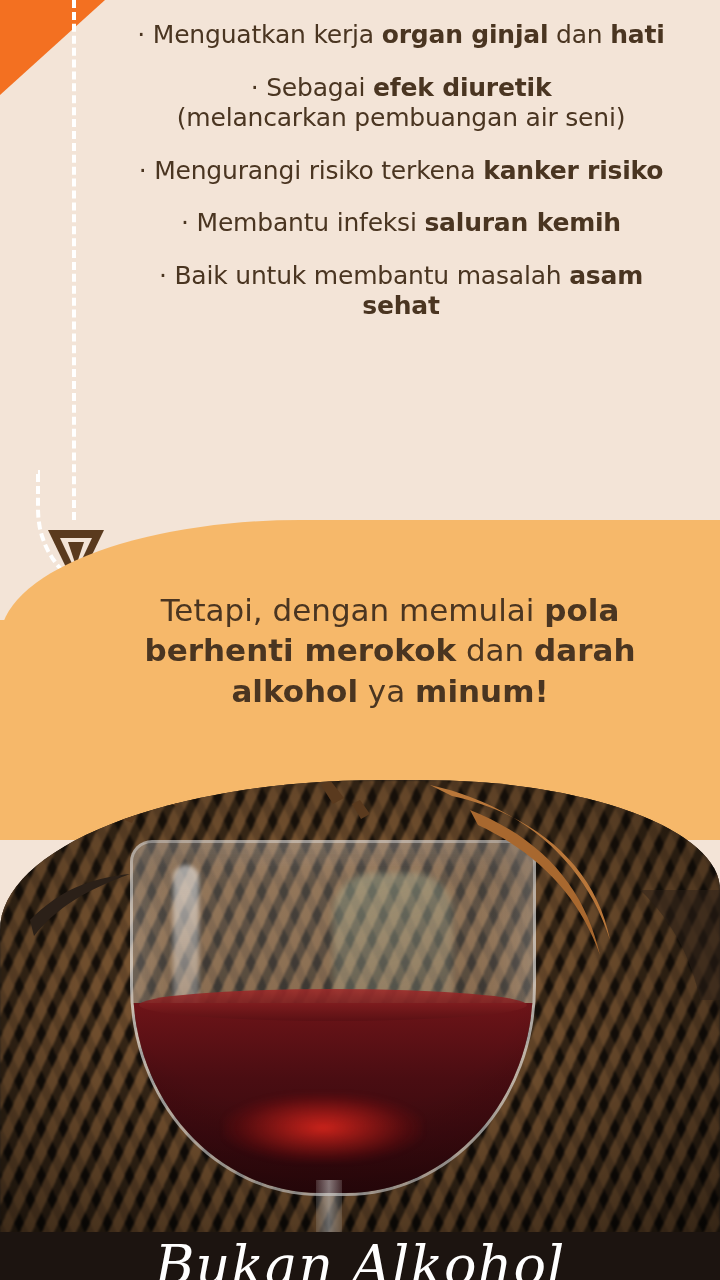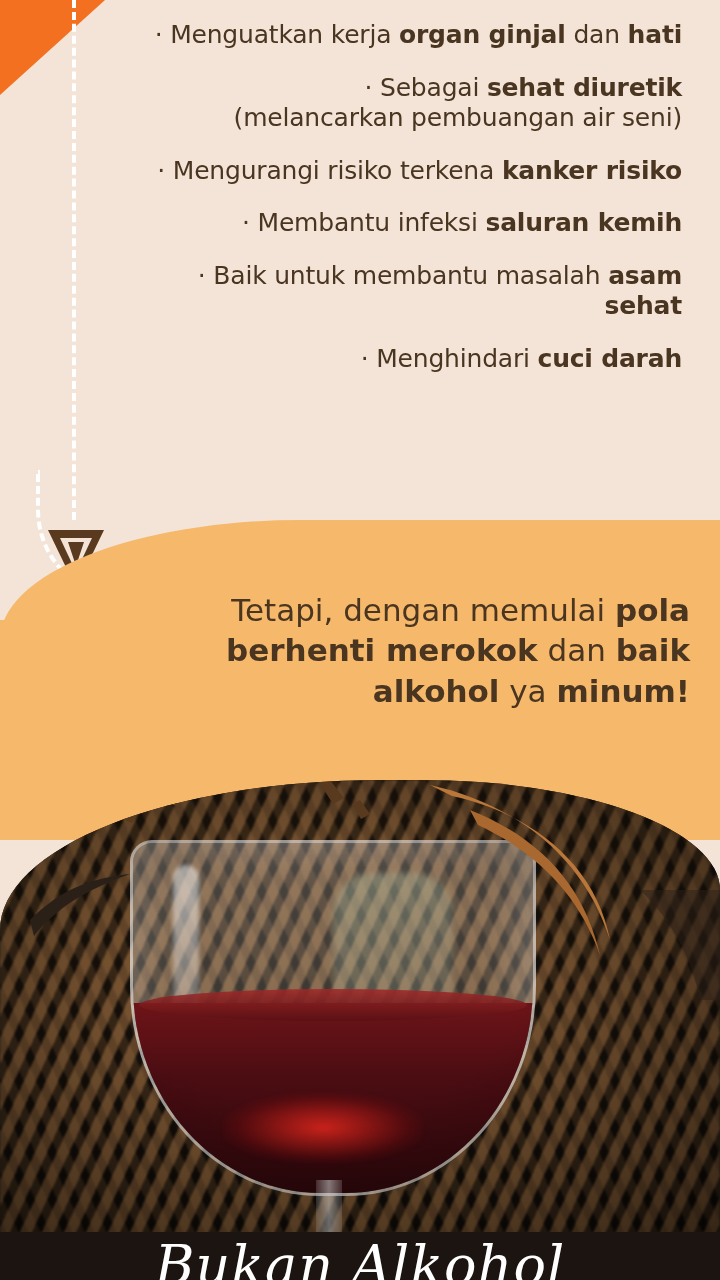"· Menguatkan kerja organ ginjal" .bullets { text-align: right -> center }
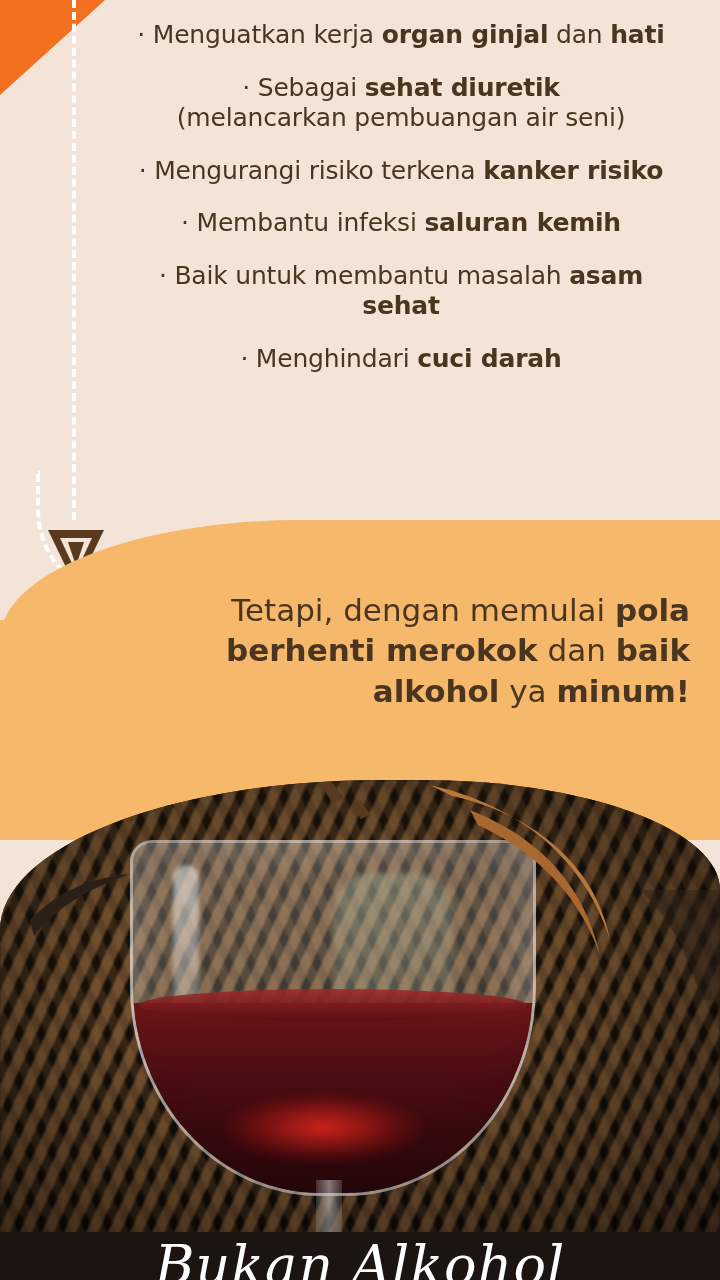"sehat diuretik" b { text: sehat -> efek }
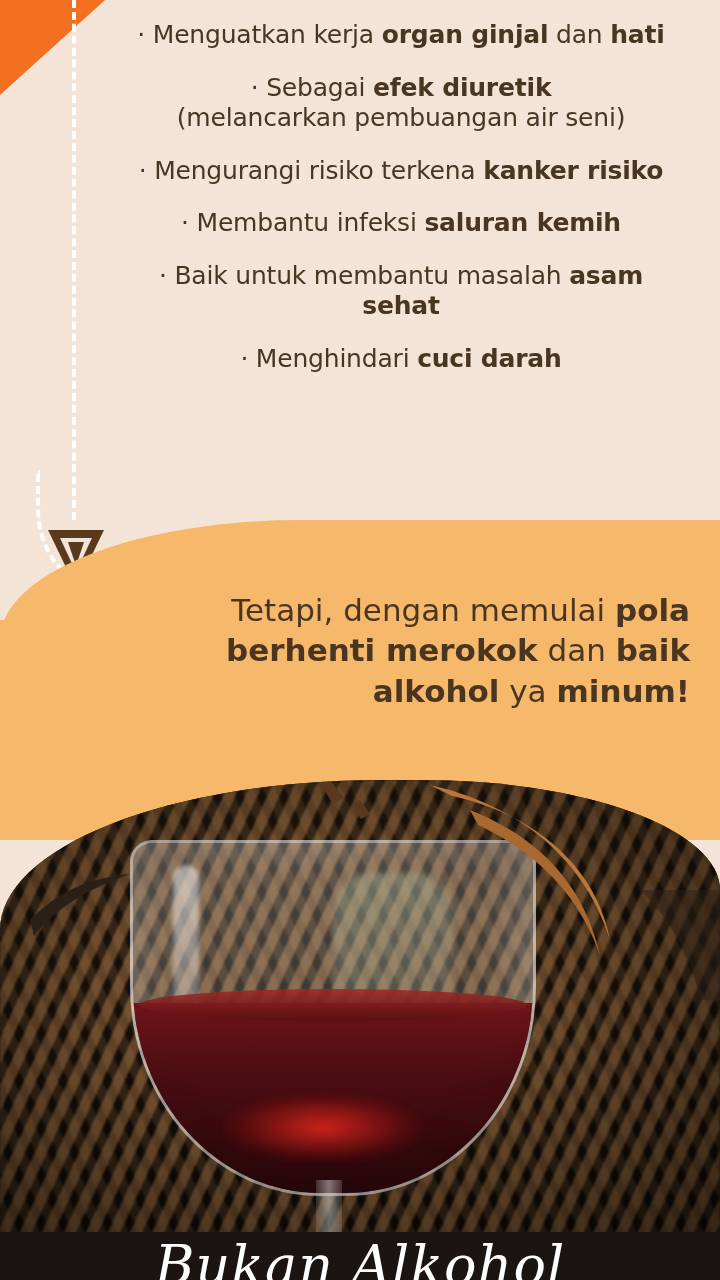"· Menghindari cuci darah" div.bullet { html: <div> <span>· Menghindari <b>cuci darah</b></span> </div> -> none }
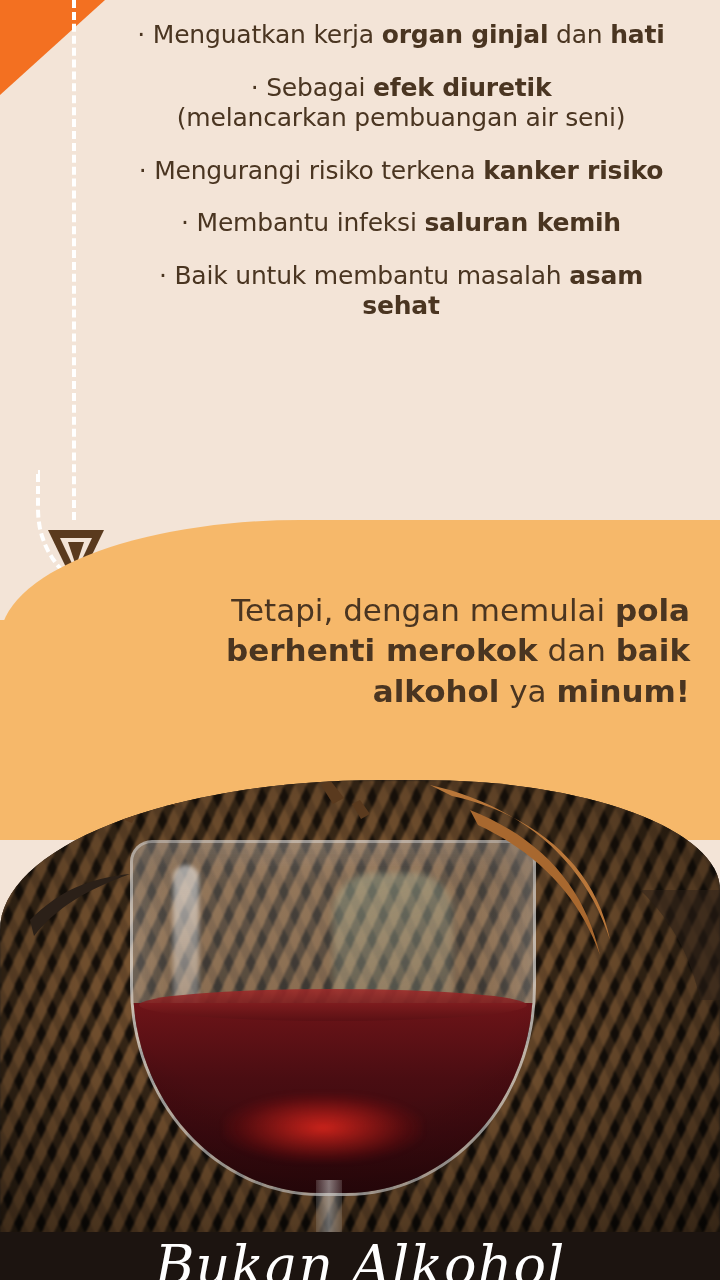"Tetapi, dengan memulai pola" .band-text { text-align: right -> center }
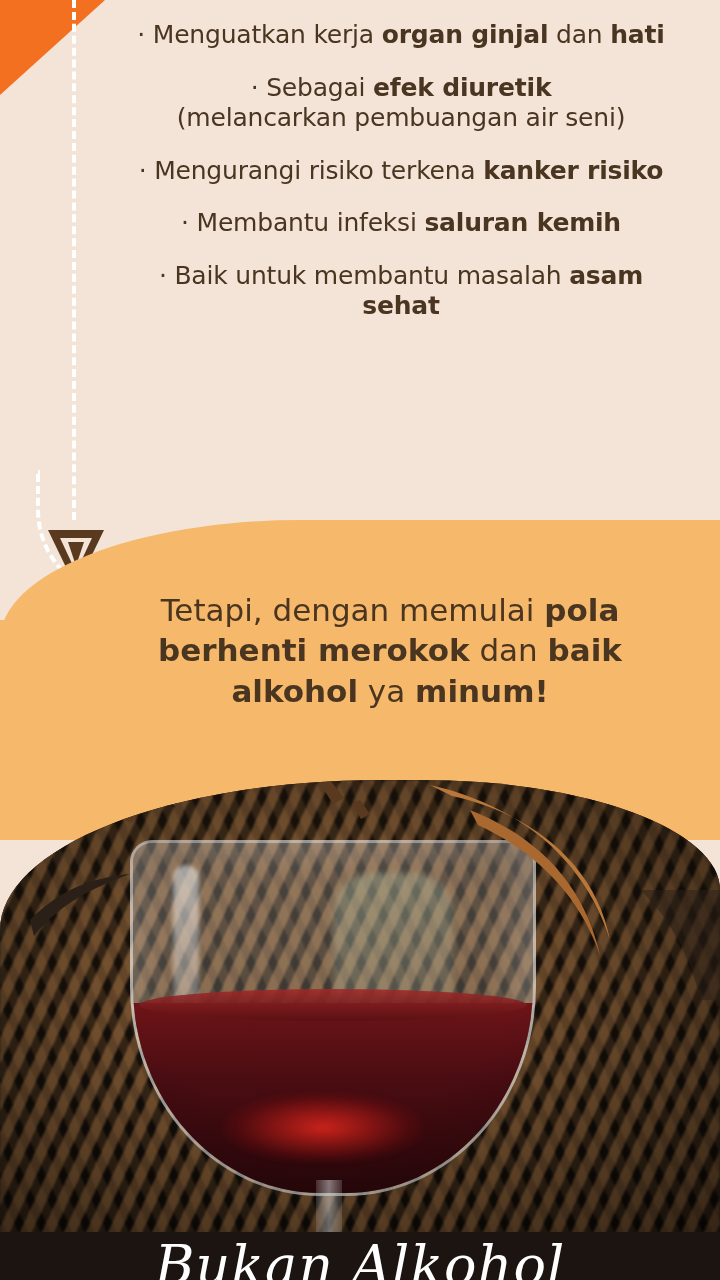"baik" b { text: baik -> darah }
